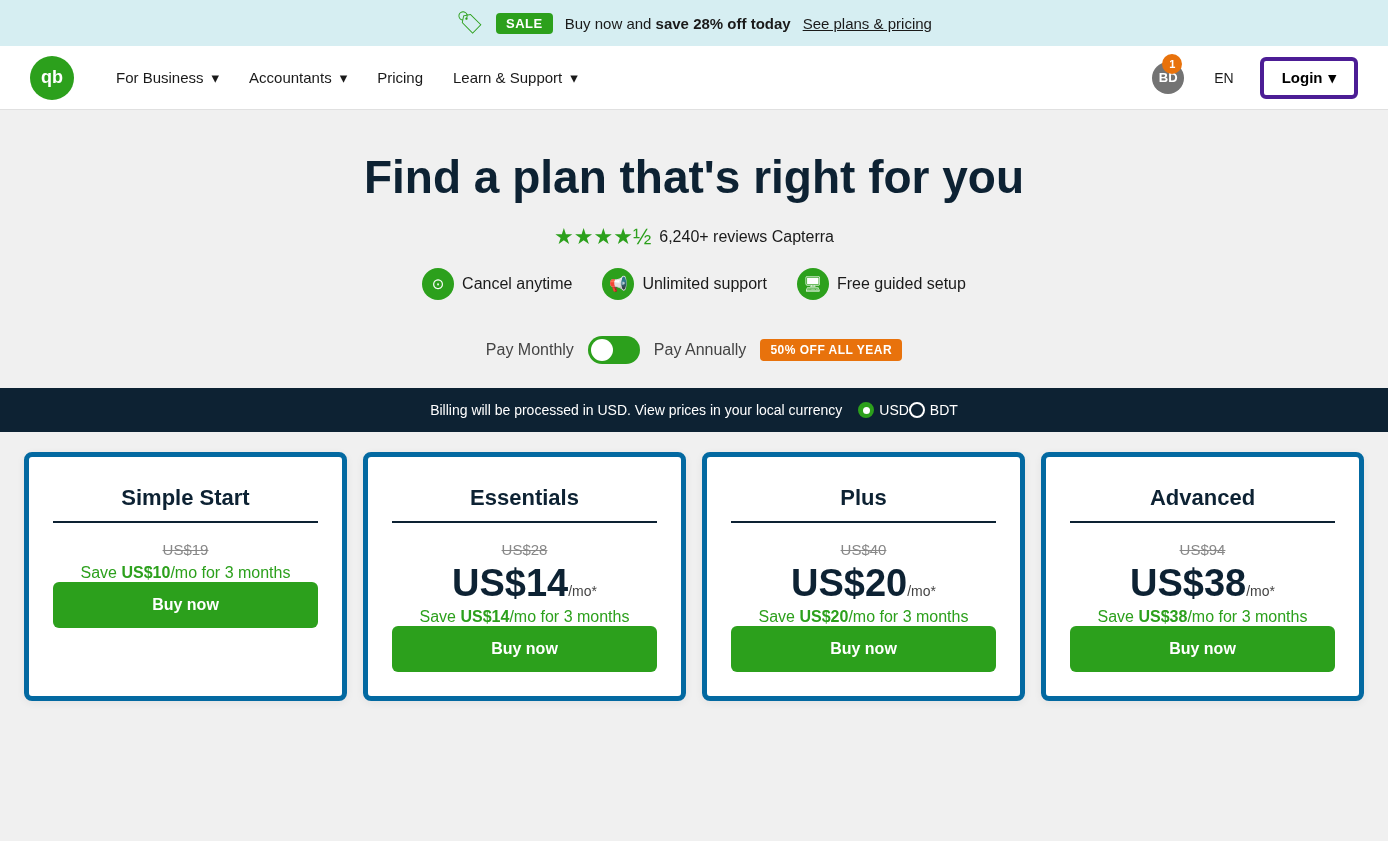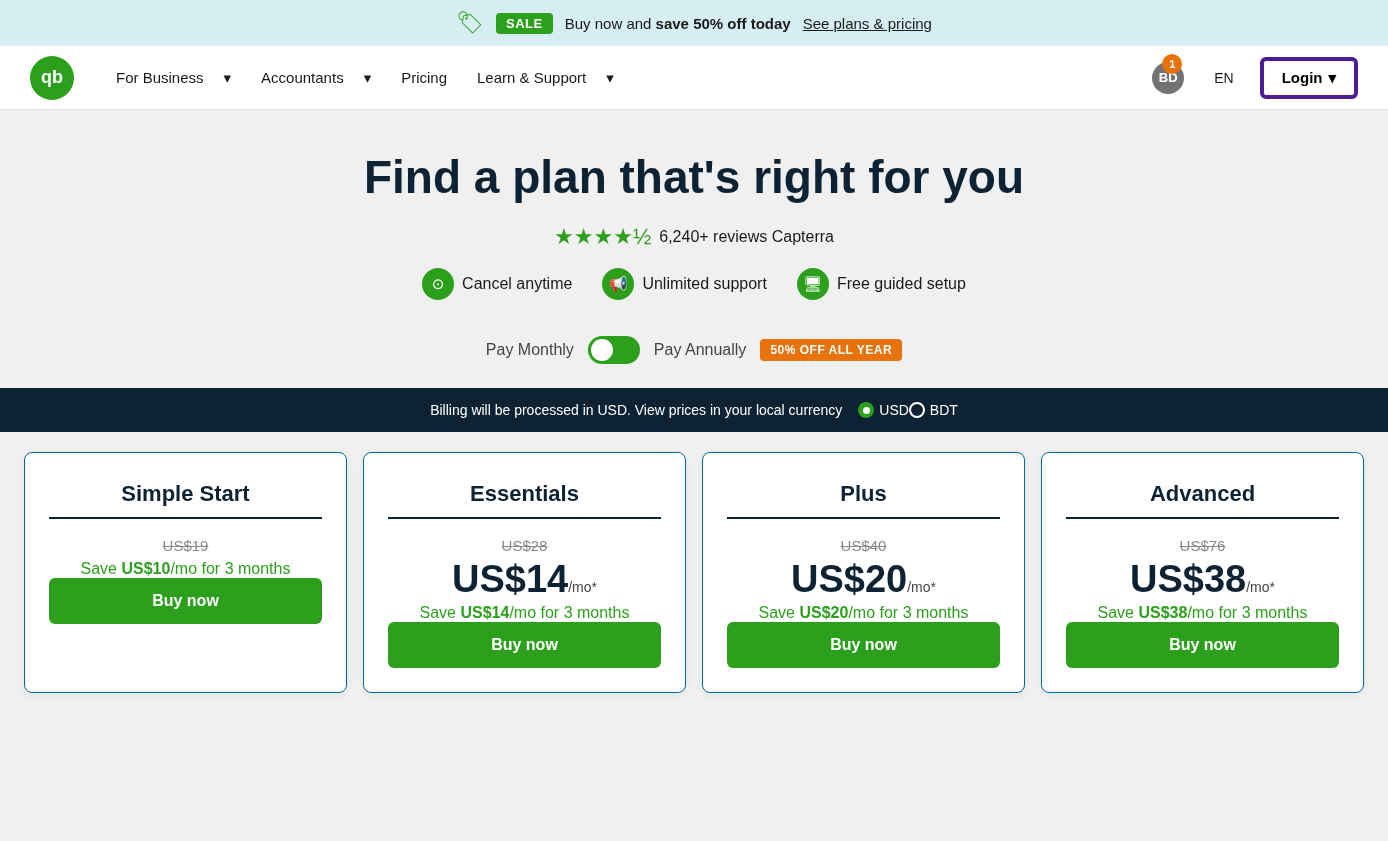"save 50% off today" strong { text: 50% -> 28% }
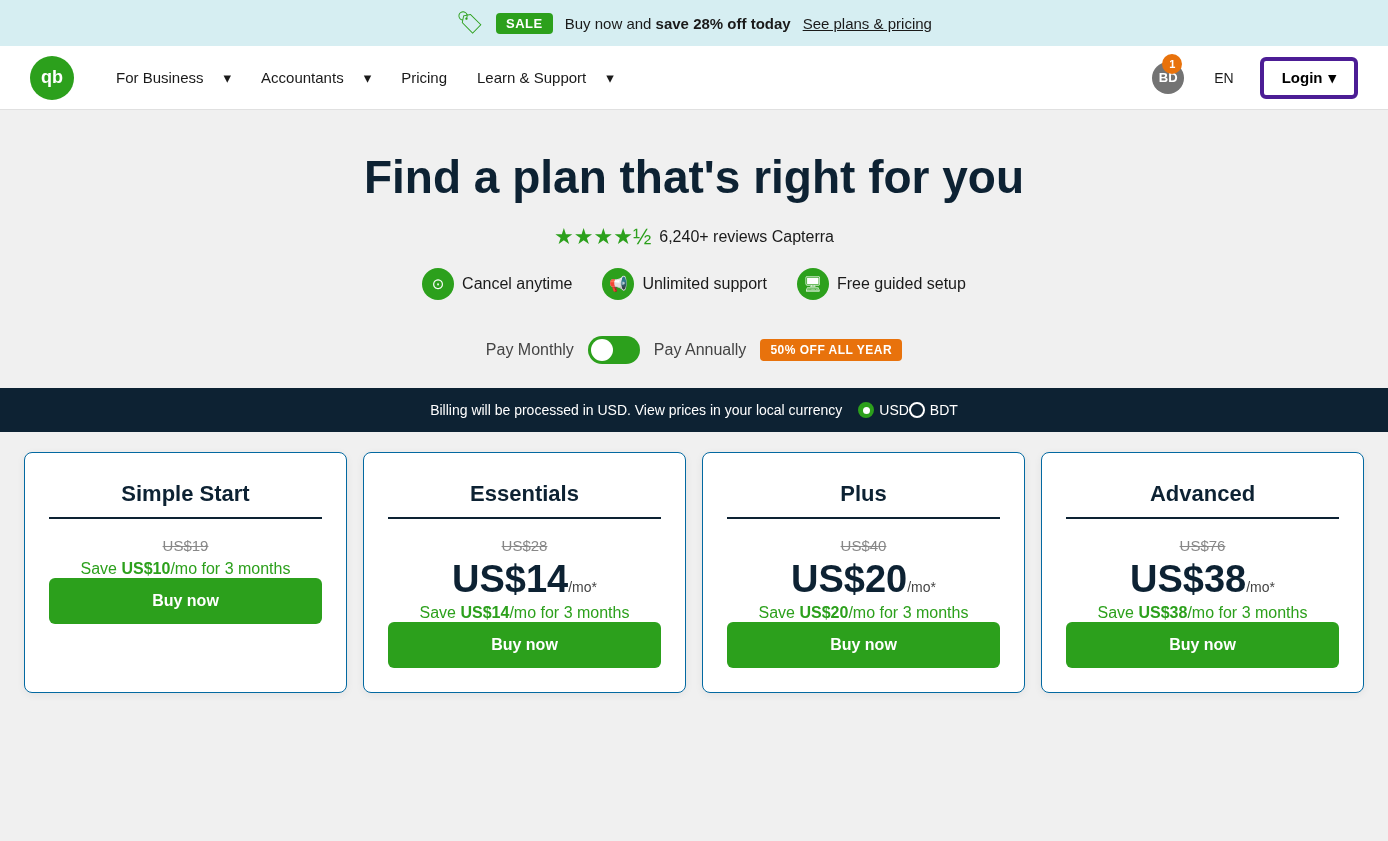"For Business" .nav-item { gap: 20px -> 8px }
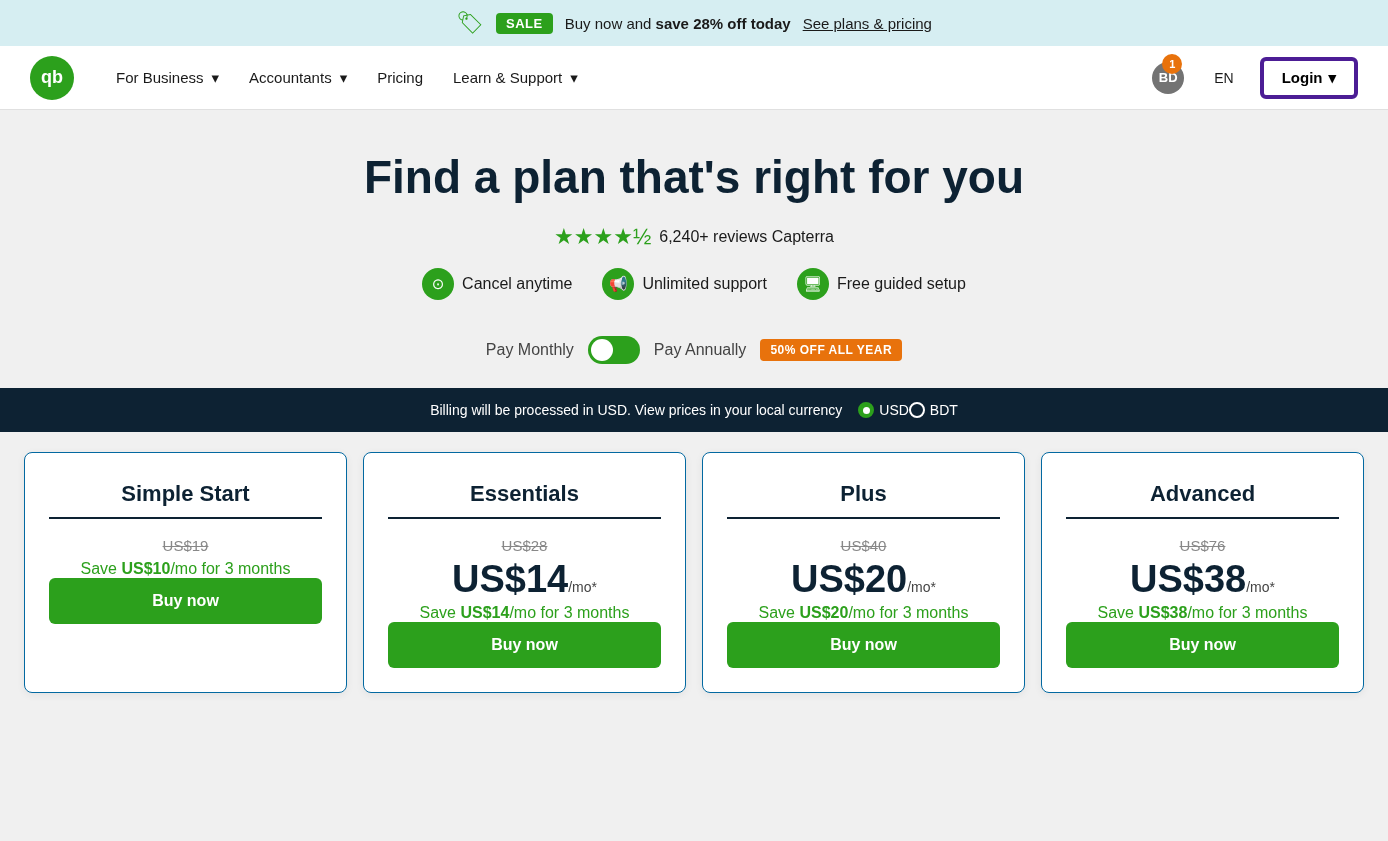"Simple Start" .plan-card { border: 1px solid #0369a1 -> 5px solid #0369a1 }
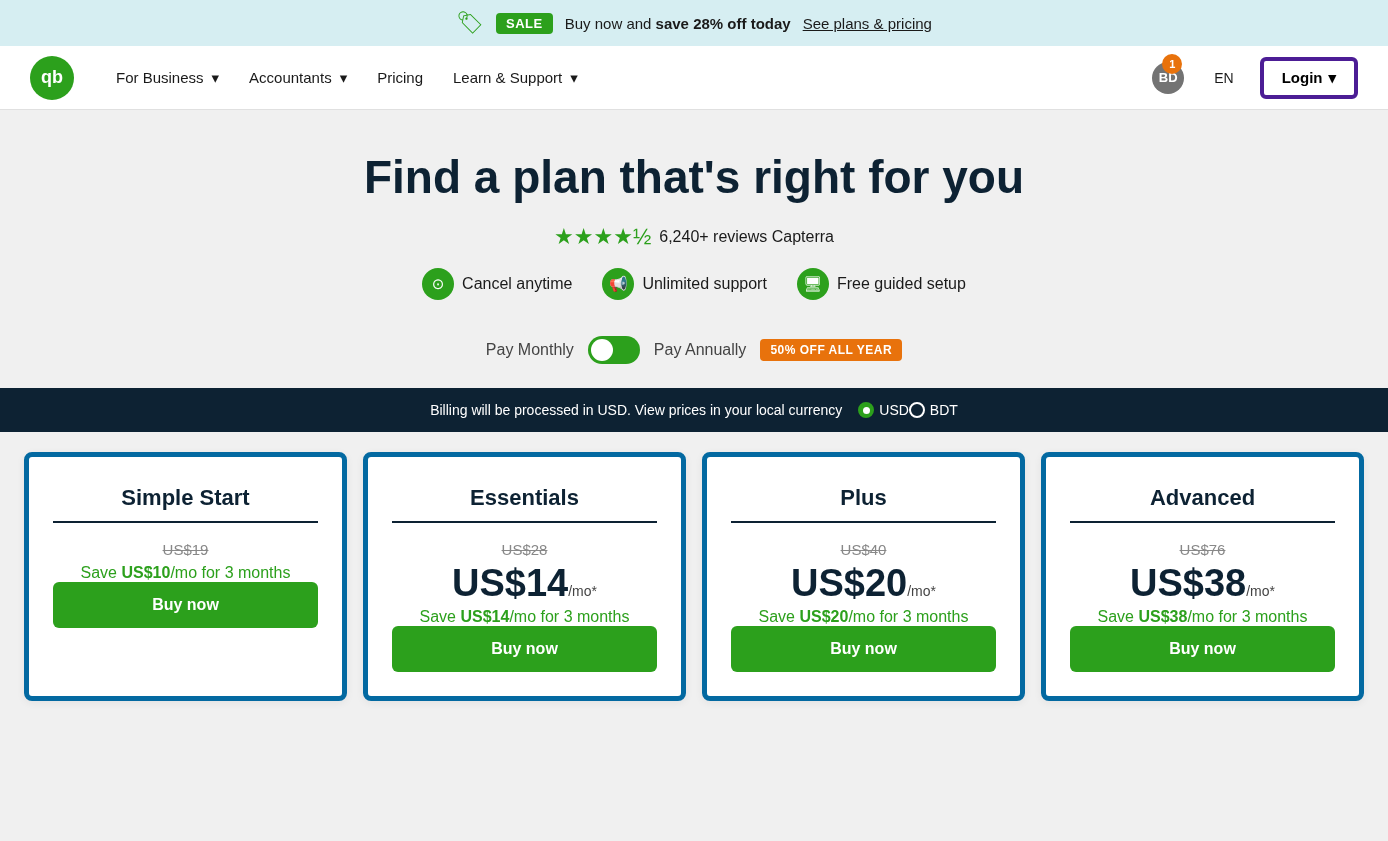"US$76" div.original-price { text: US$76 -> US$94 }
